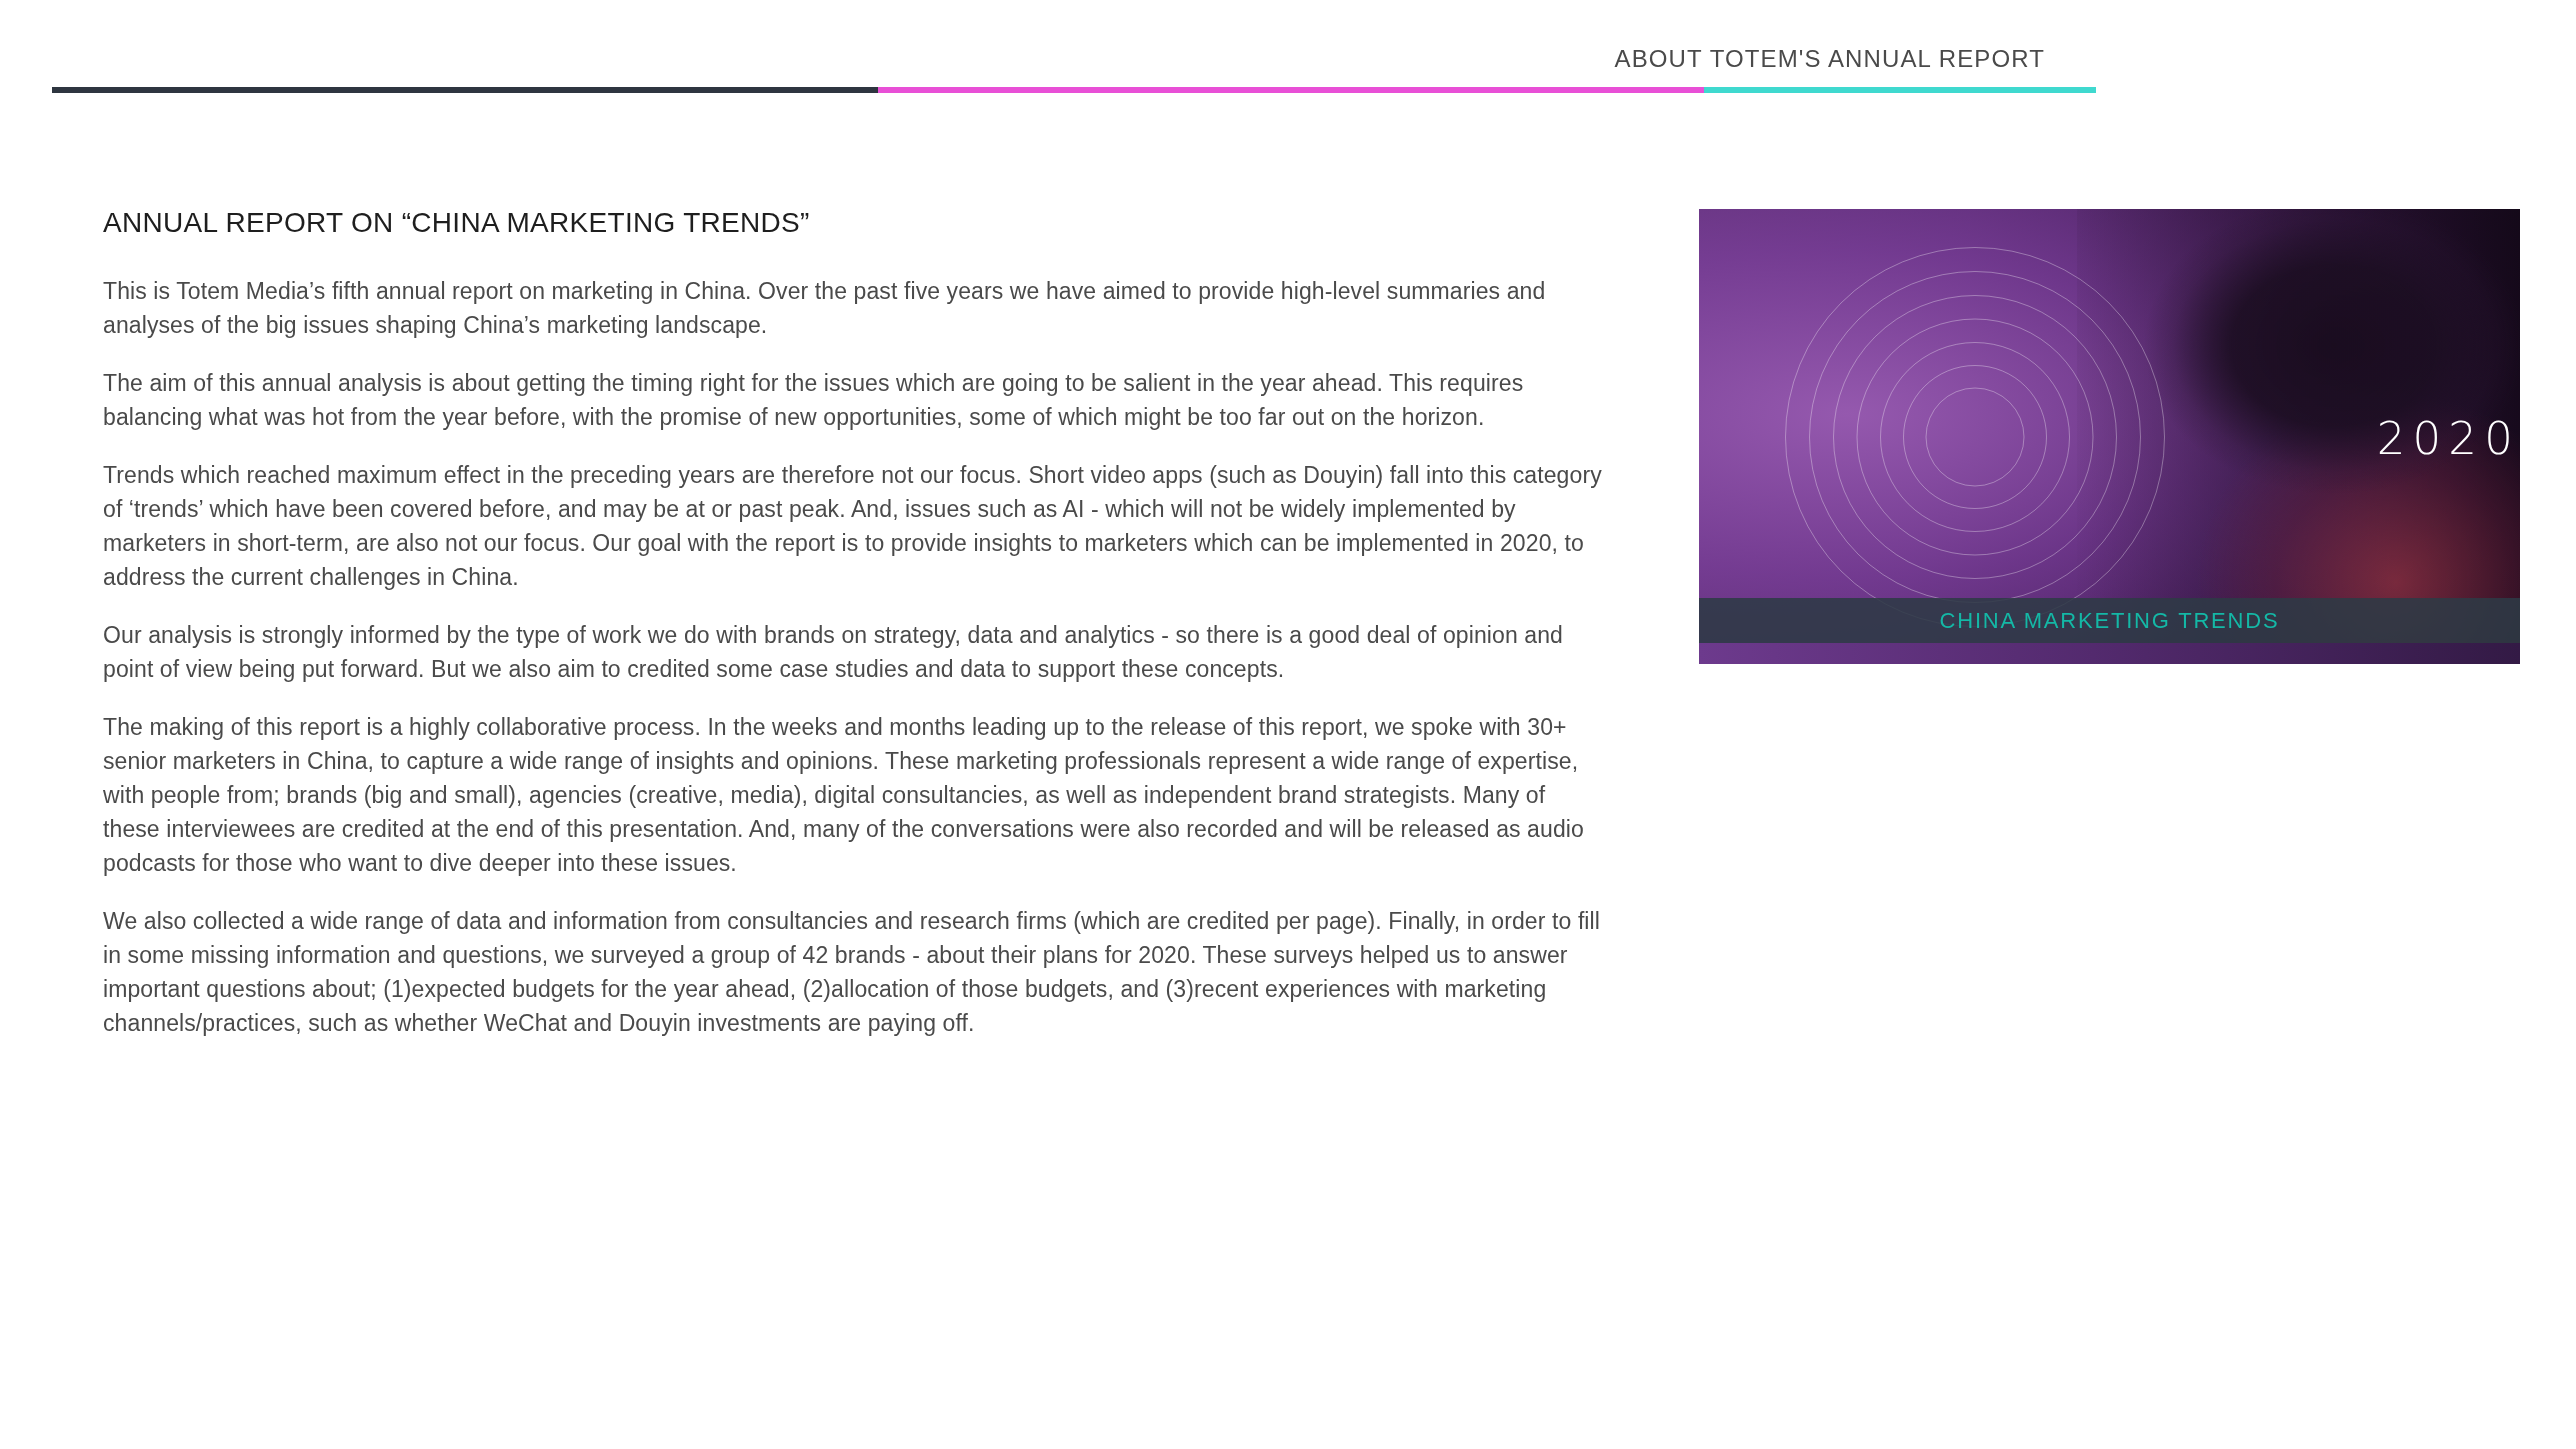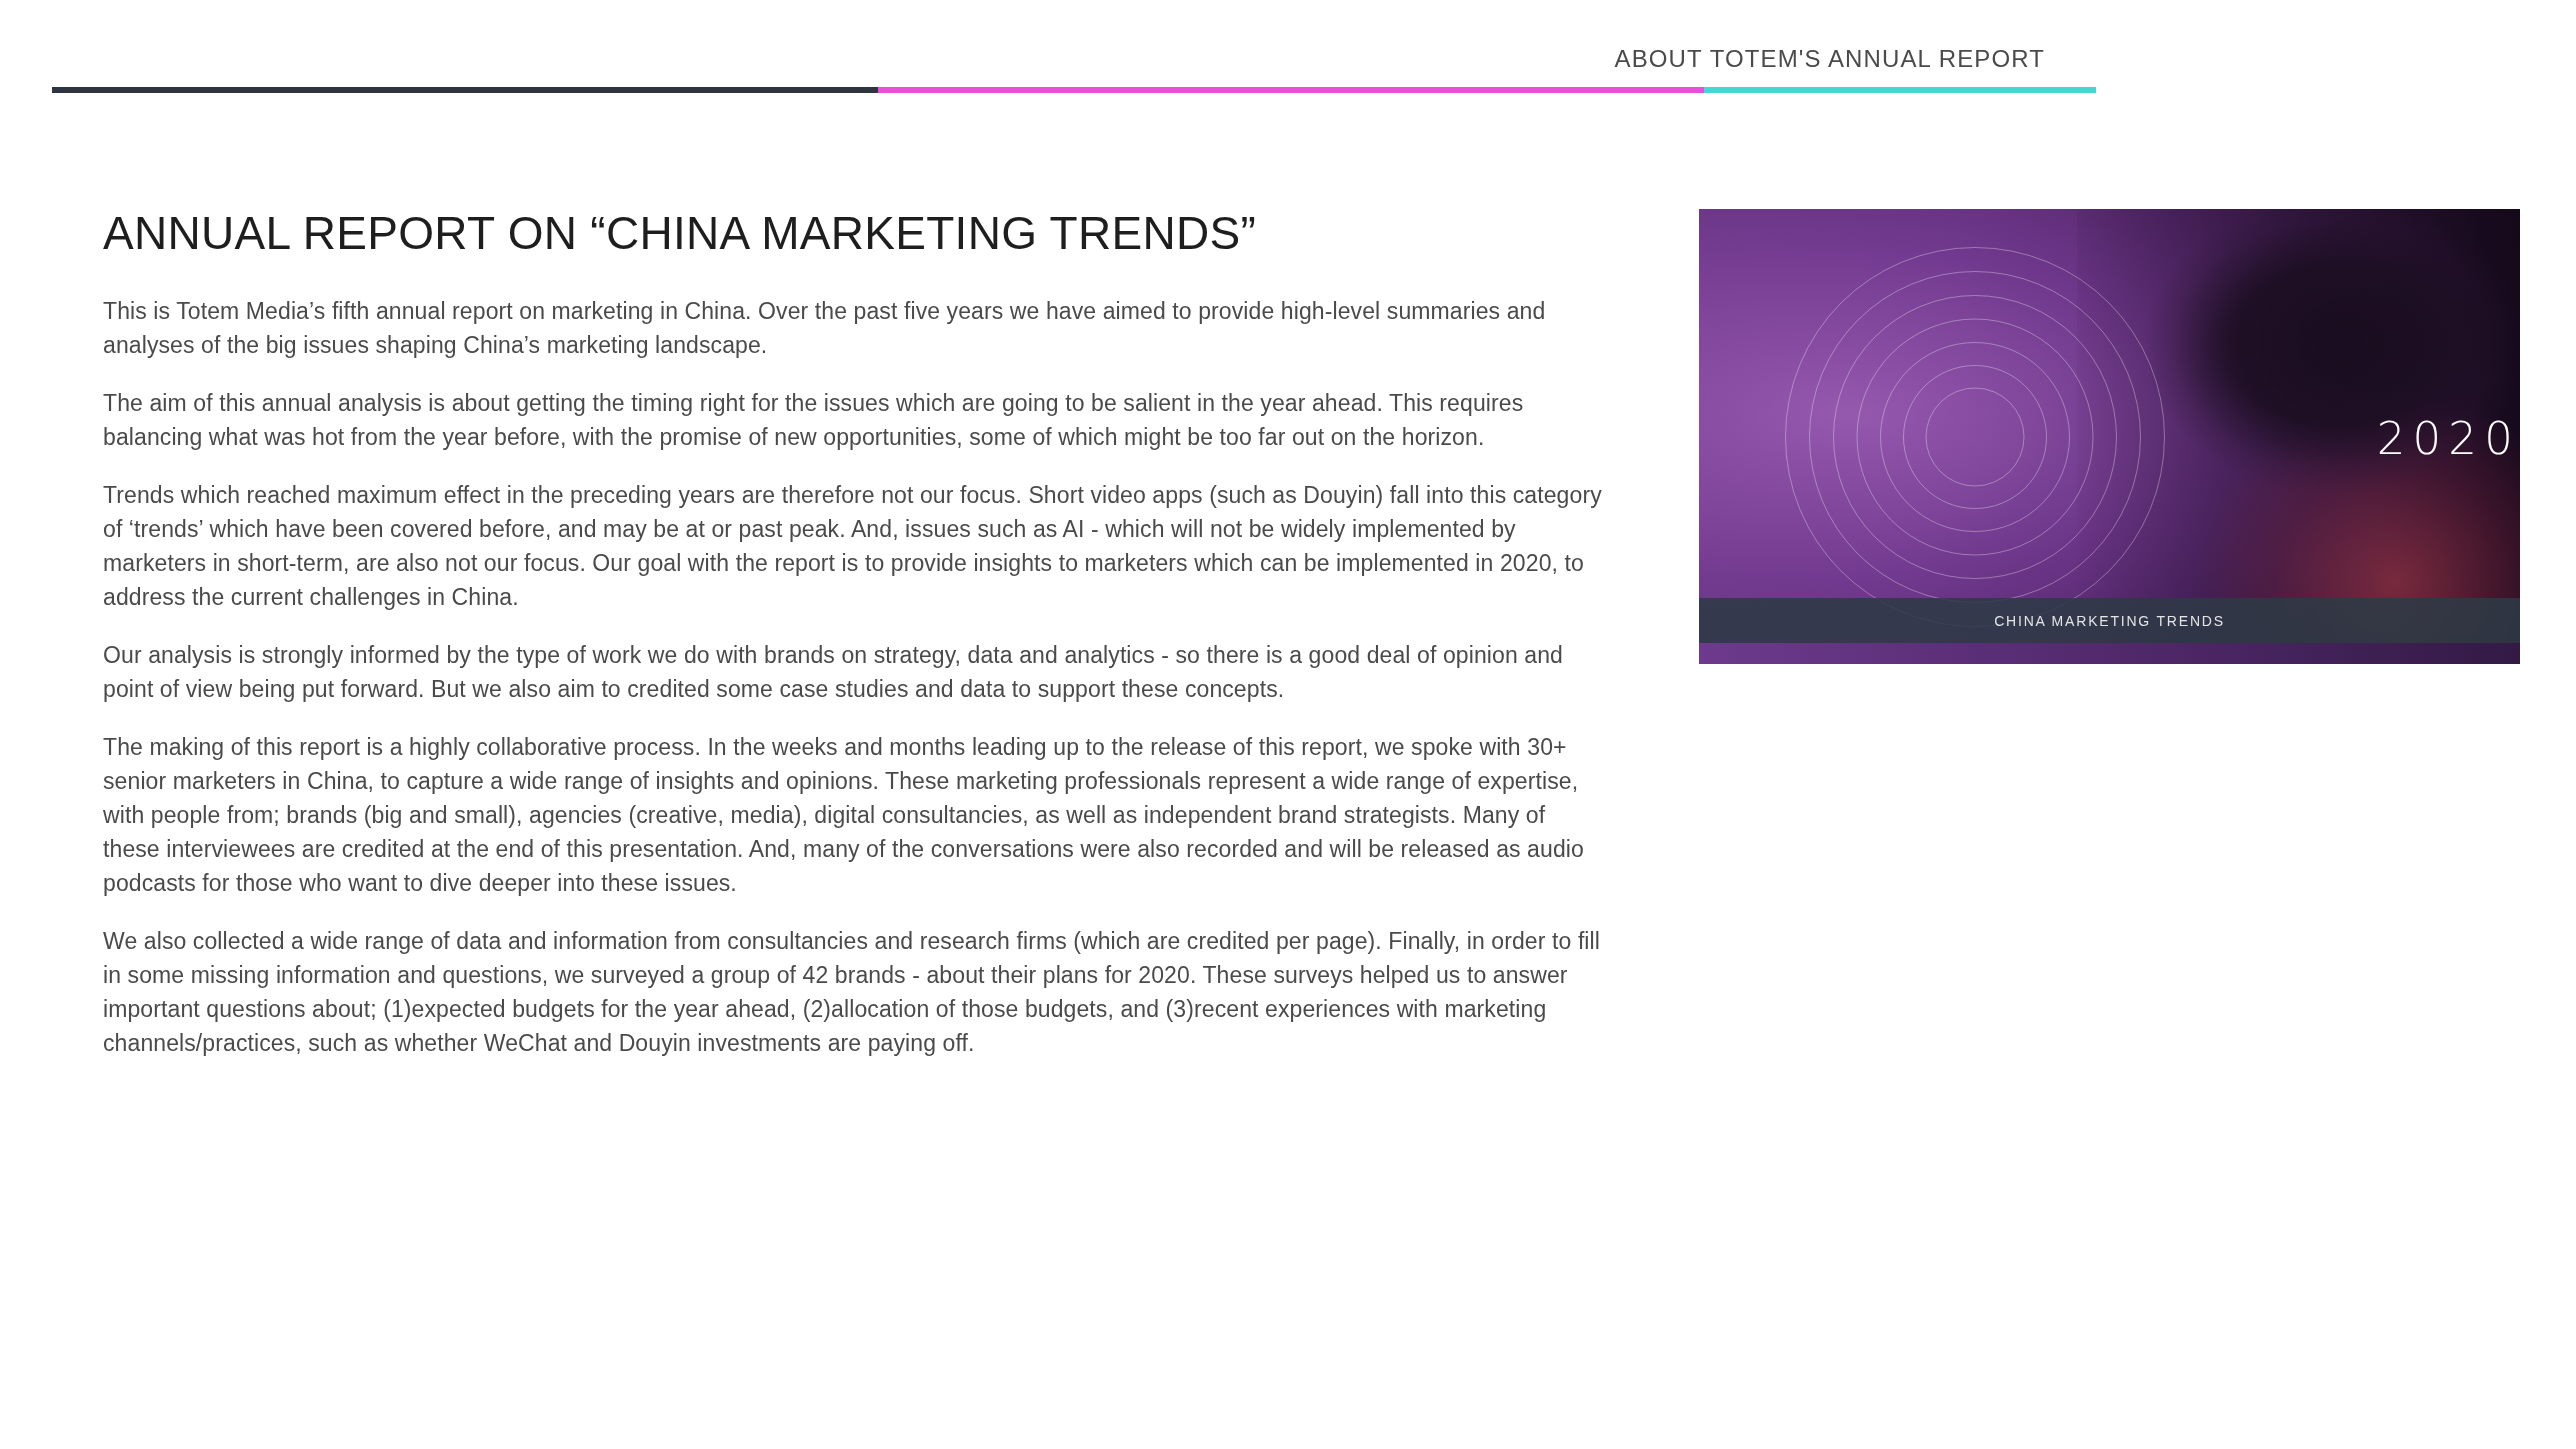"ANNUAL REPORT ON “CHINA MARKETING" .page-title { font-size: 46px -> 28px }
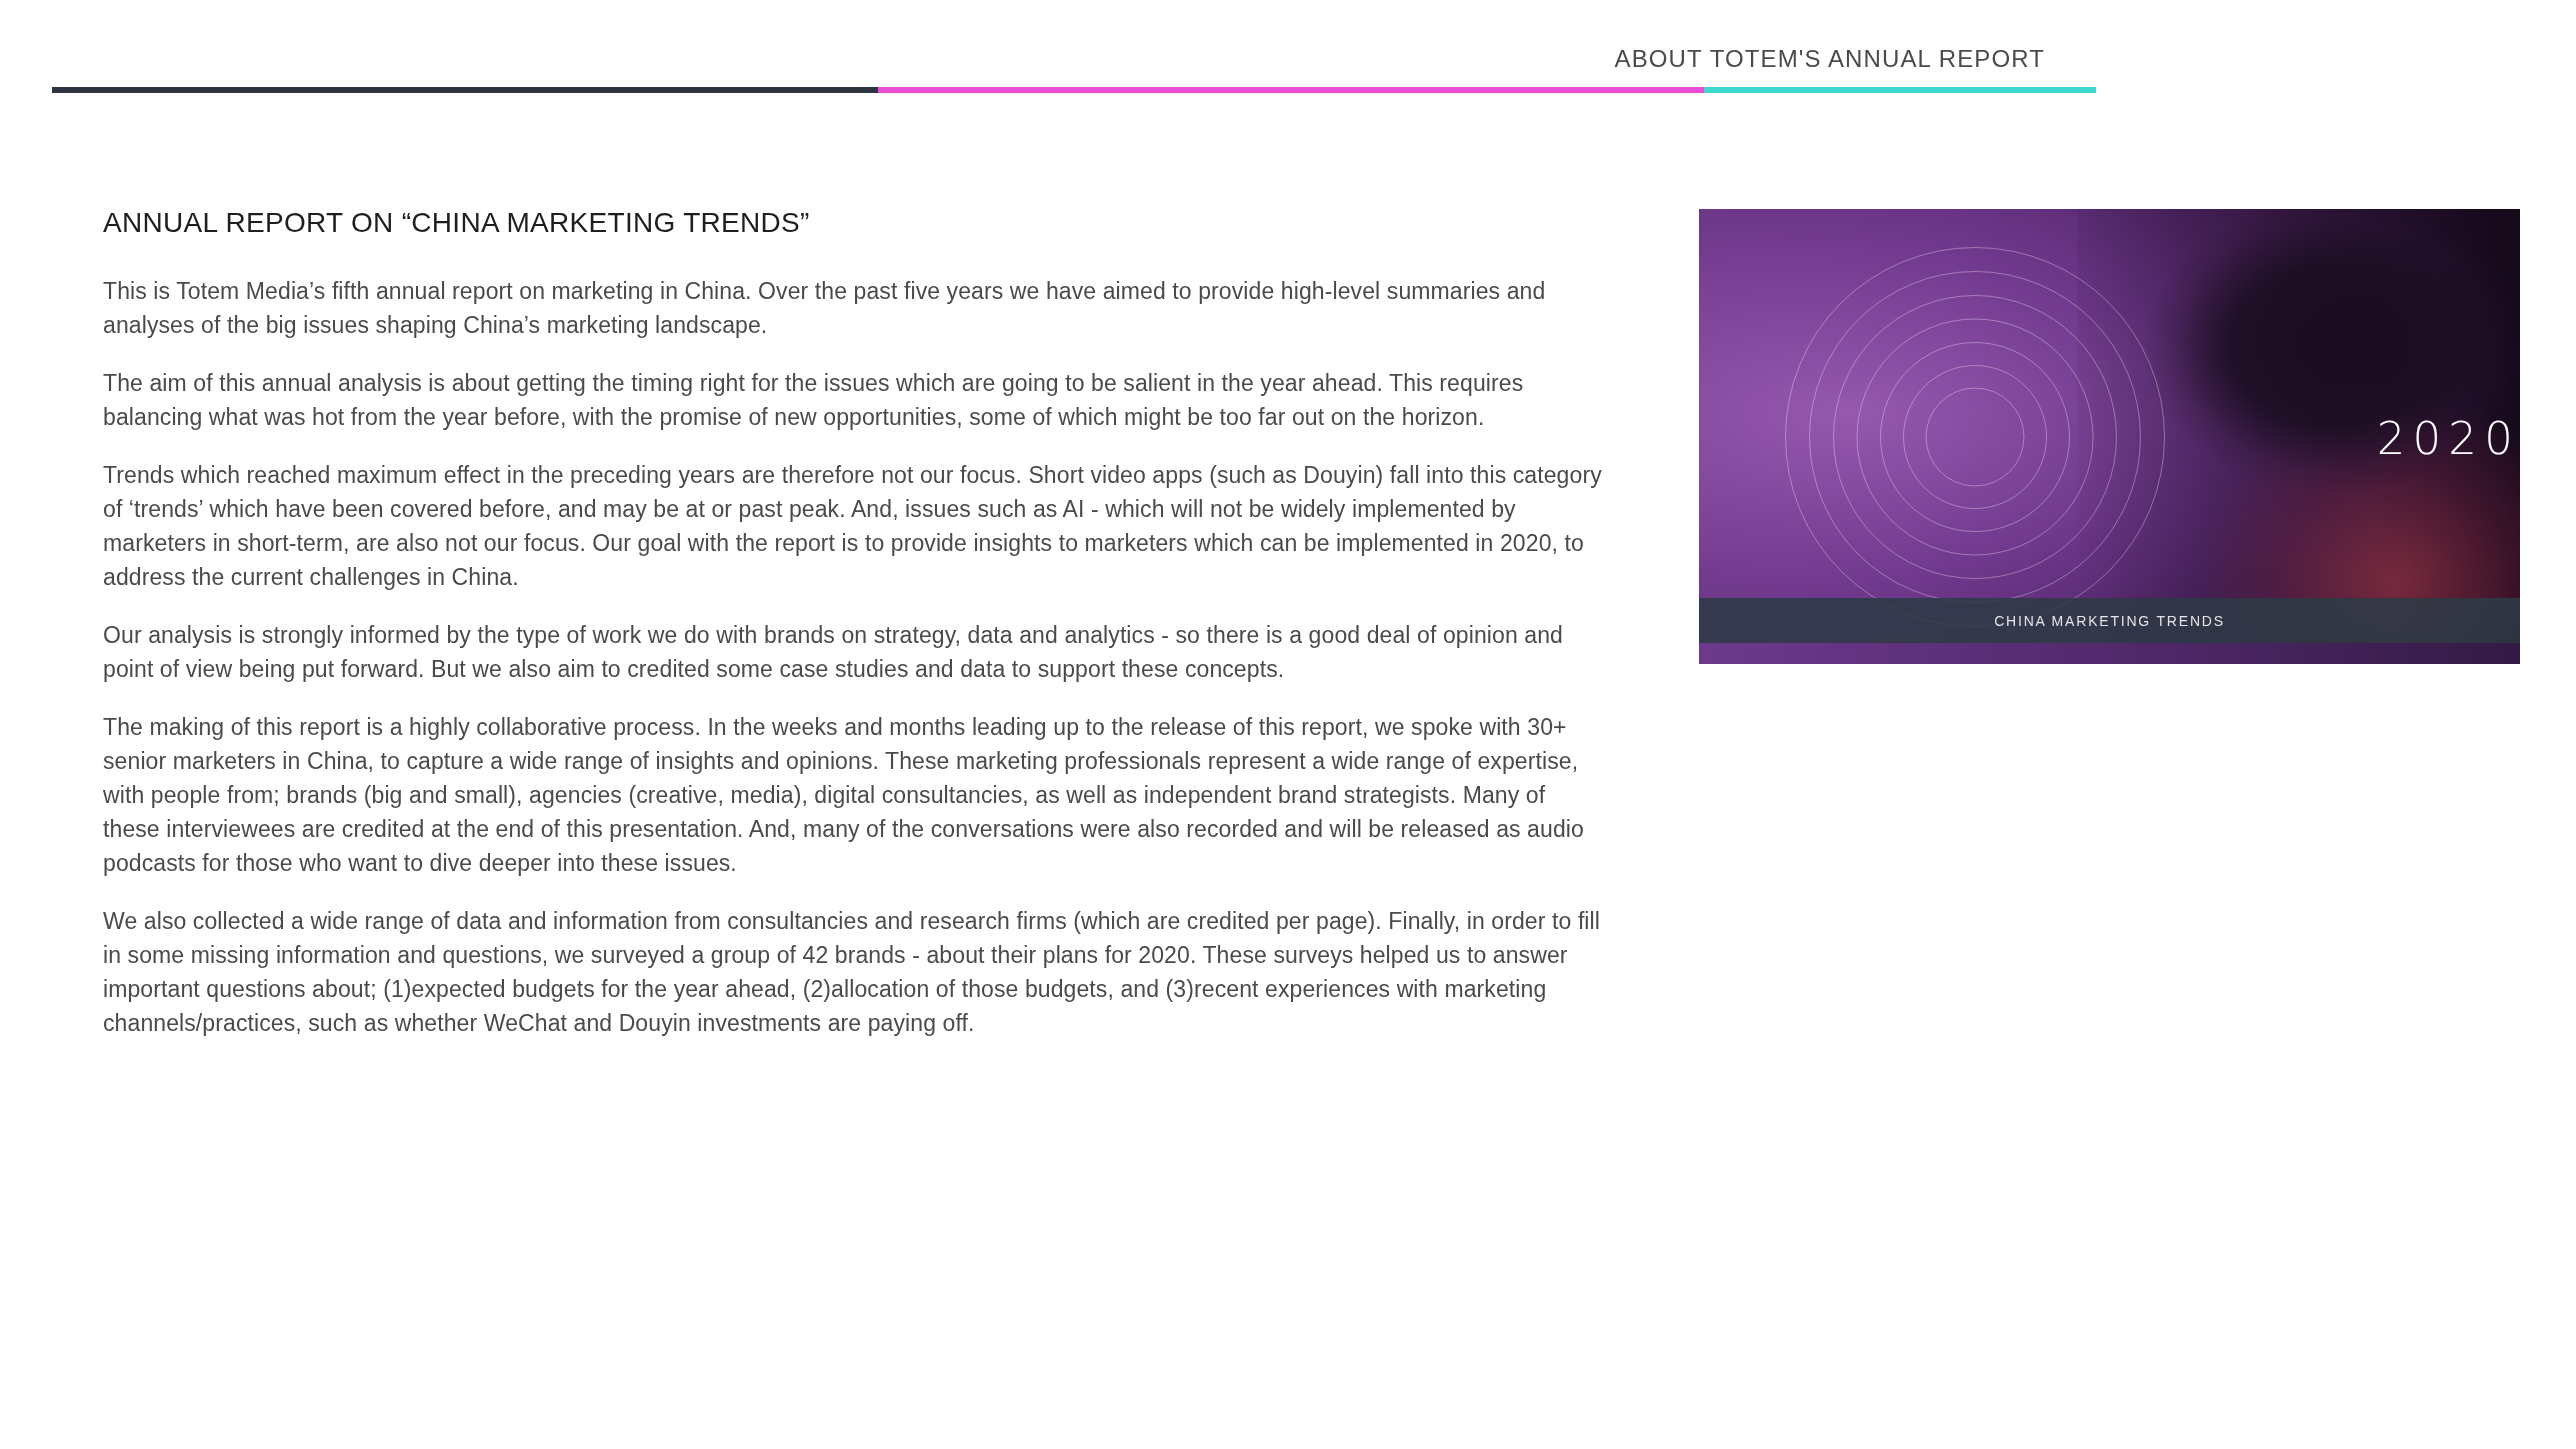"CHINA MARKETING TRENDS" .cover-banner-text { color: #e5e5e5 -> #14b8a6; font-size: 14px -> 22px }
